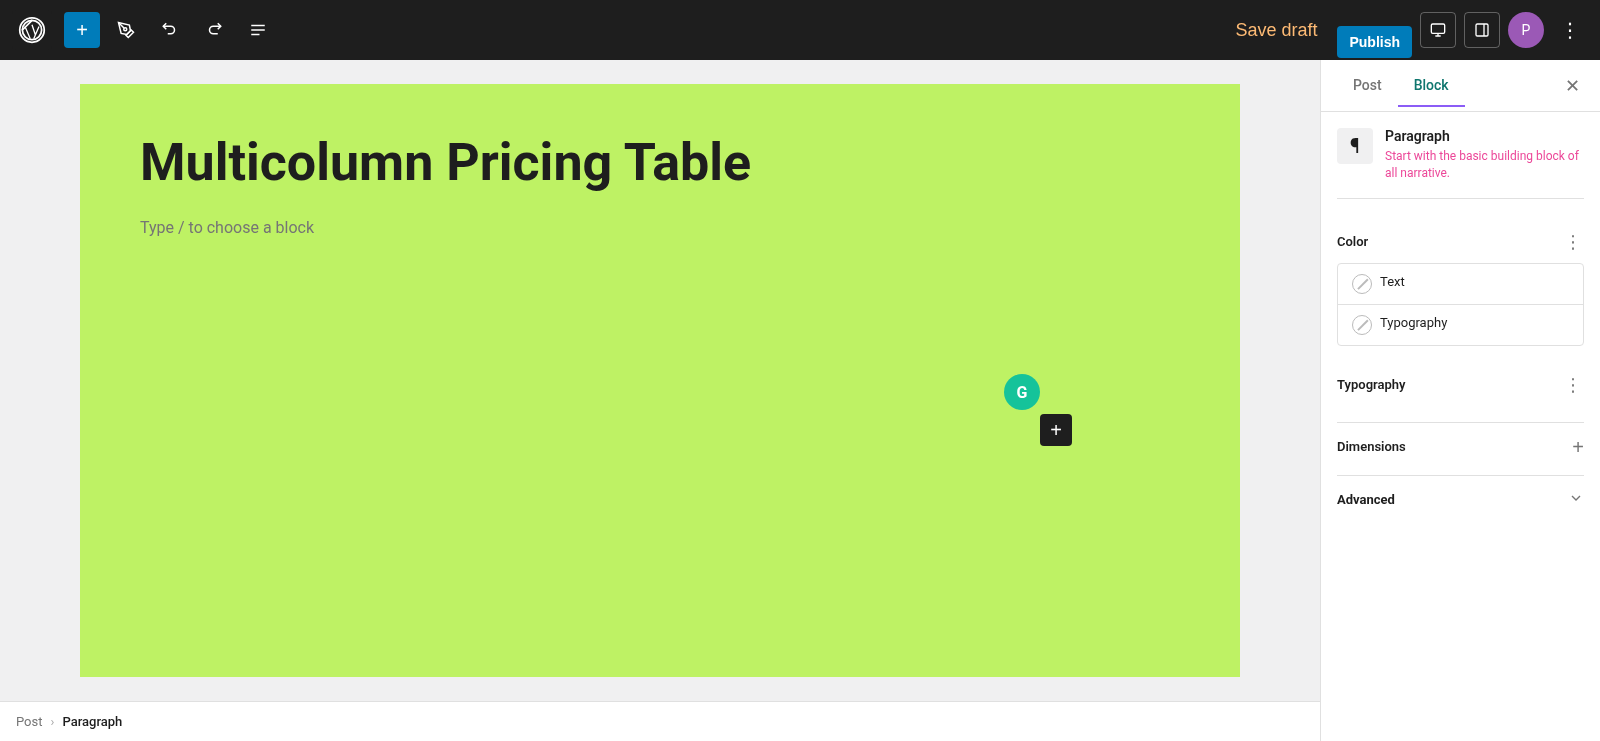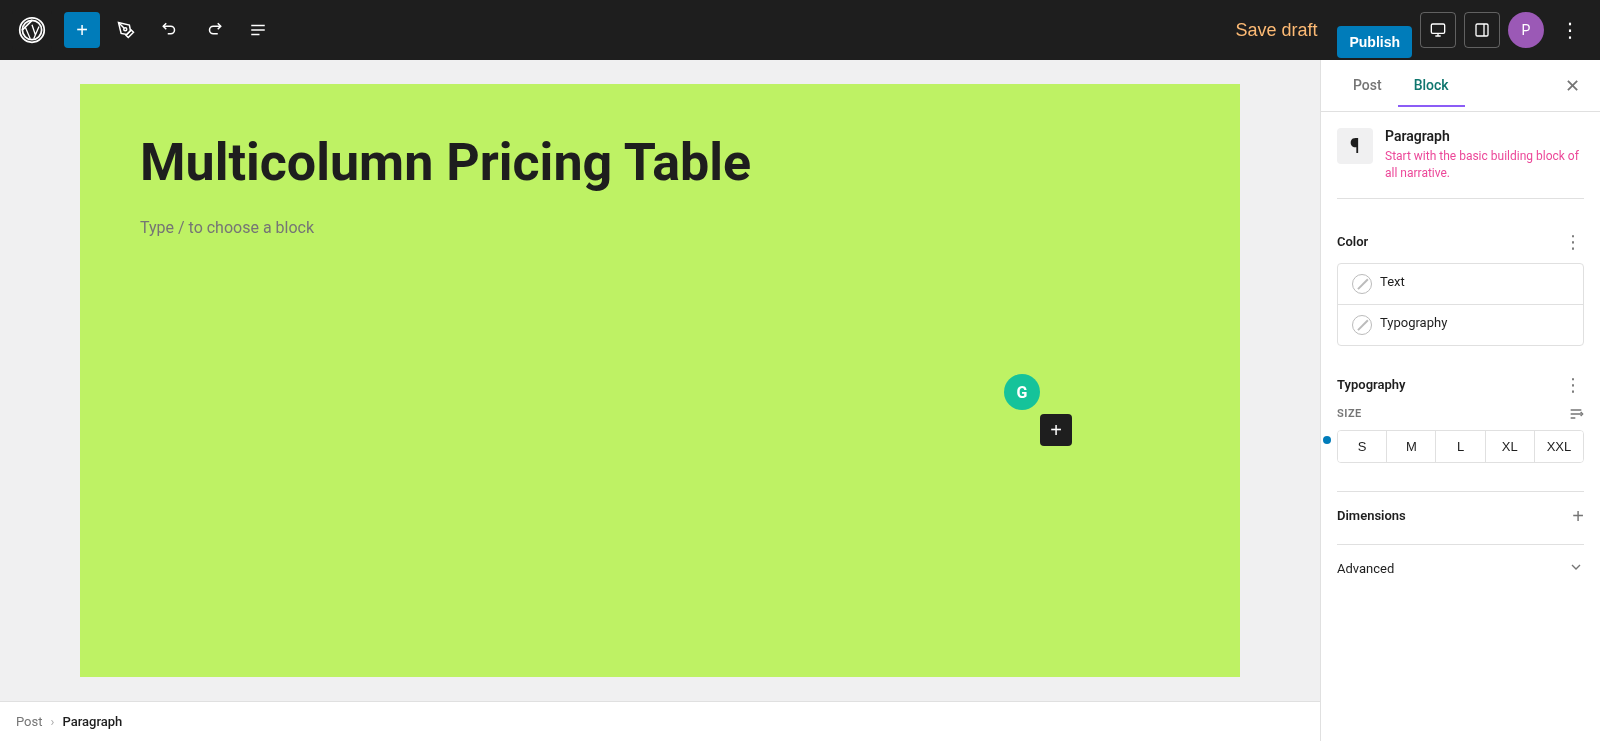"SIZE" div { html: <div> <div></div> <div> <div> <span>SIZE</span> <button> <svg> <path></path> <polyline></polyline> </svg> </button> </div> <div> <button>S</button> <button>M</button> <button>L</button> <button>XL</button> <button>XXL</button> </div> </div> </div> -> none }
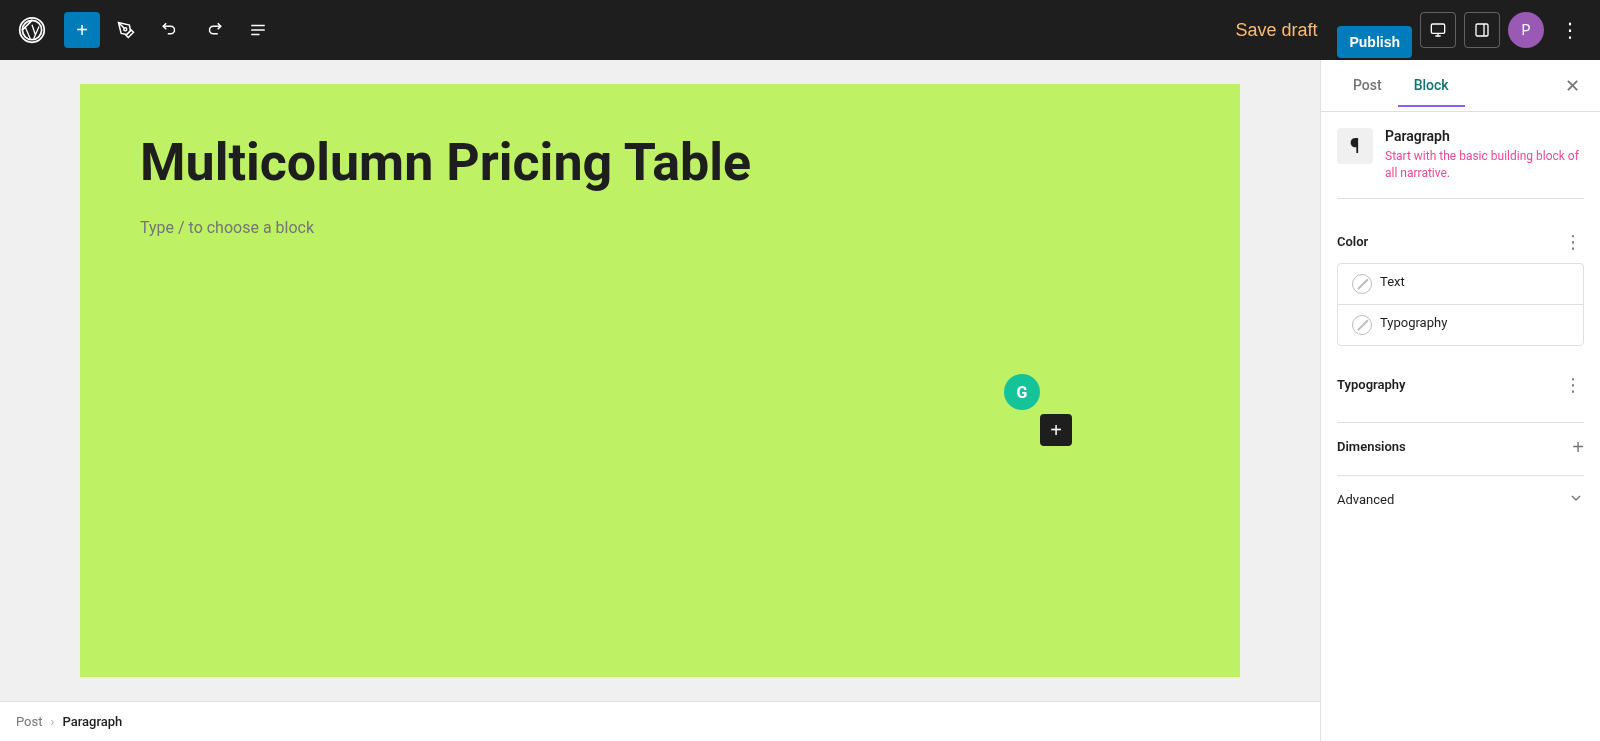"Advanced" .advanced-title { font-weight: 400 -> 700 }
